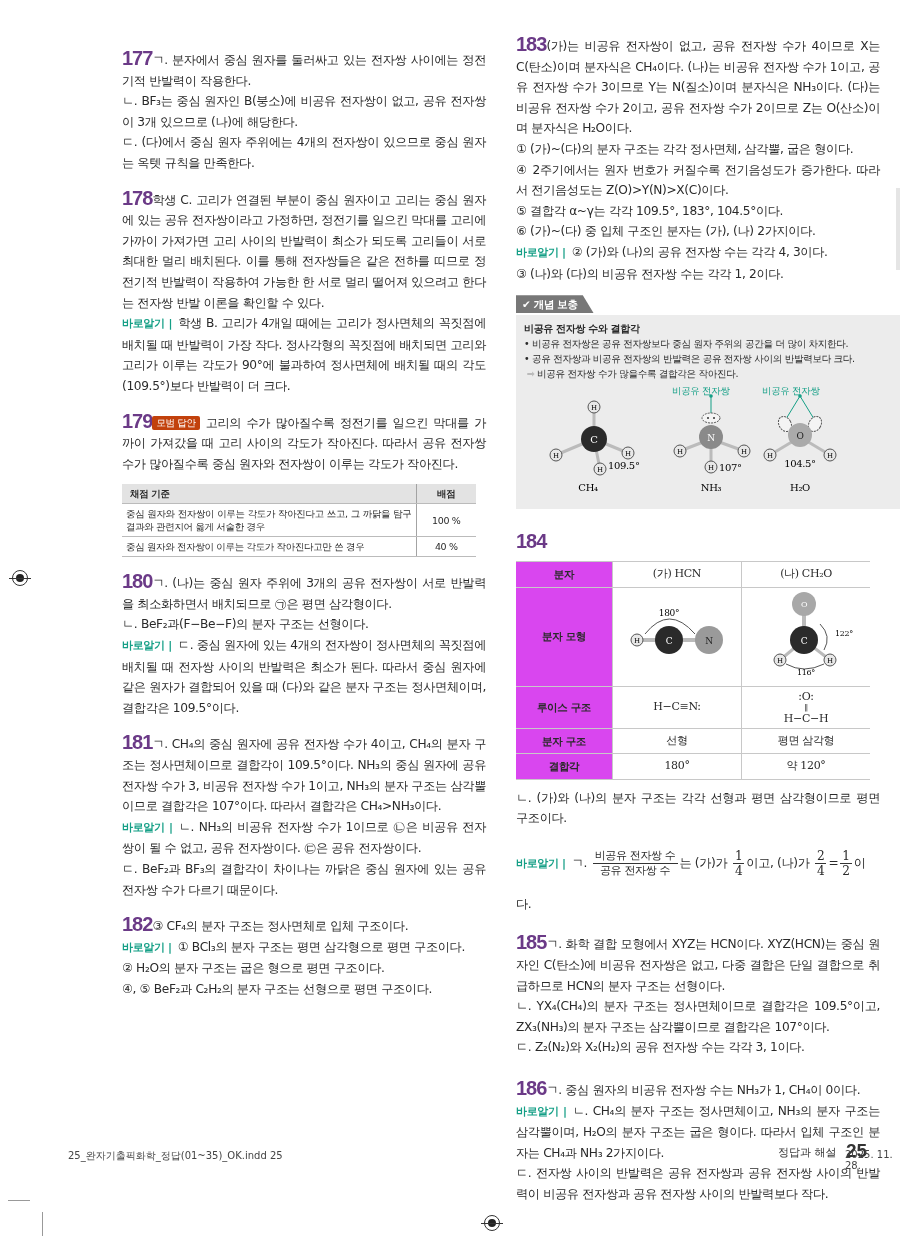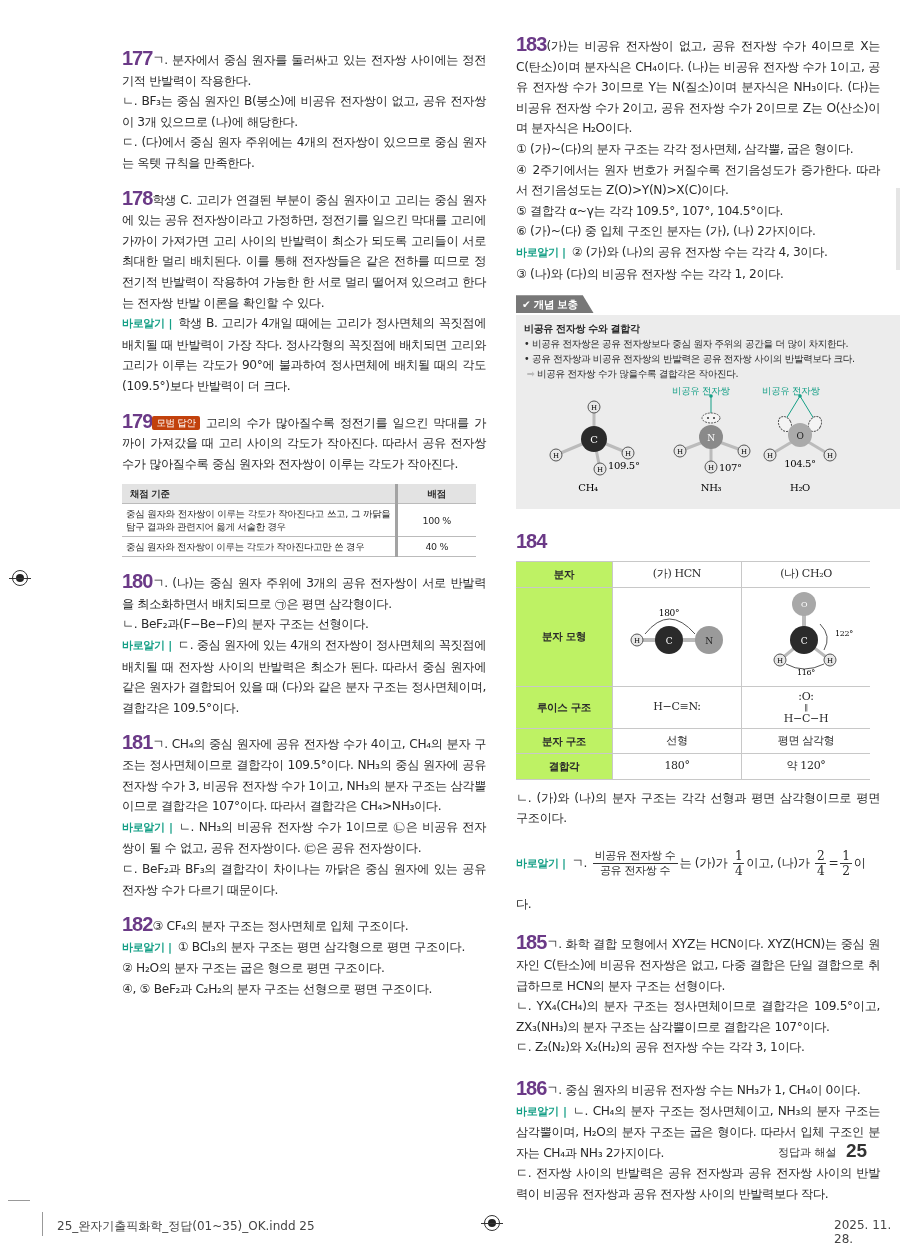"⑤ 결합각 α~γ는 각각 109.5°," span { text: 107 -> 183 }
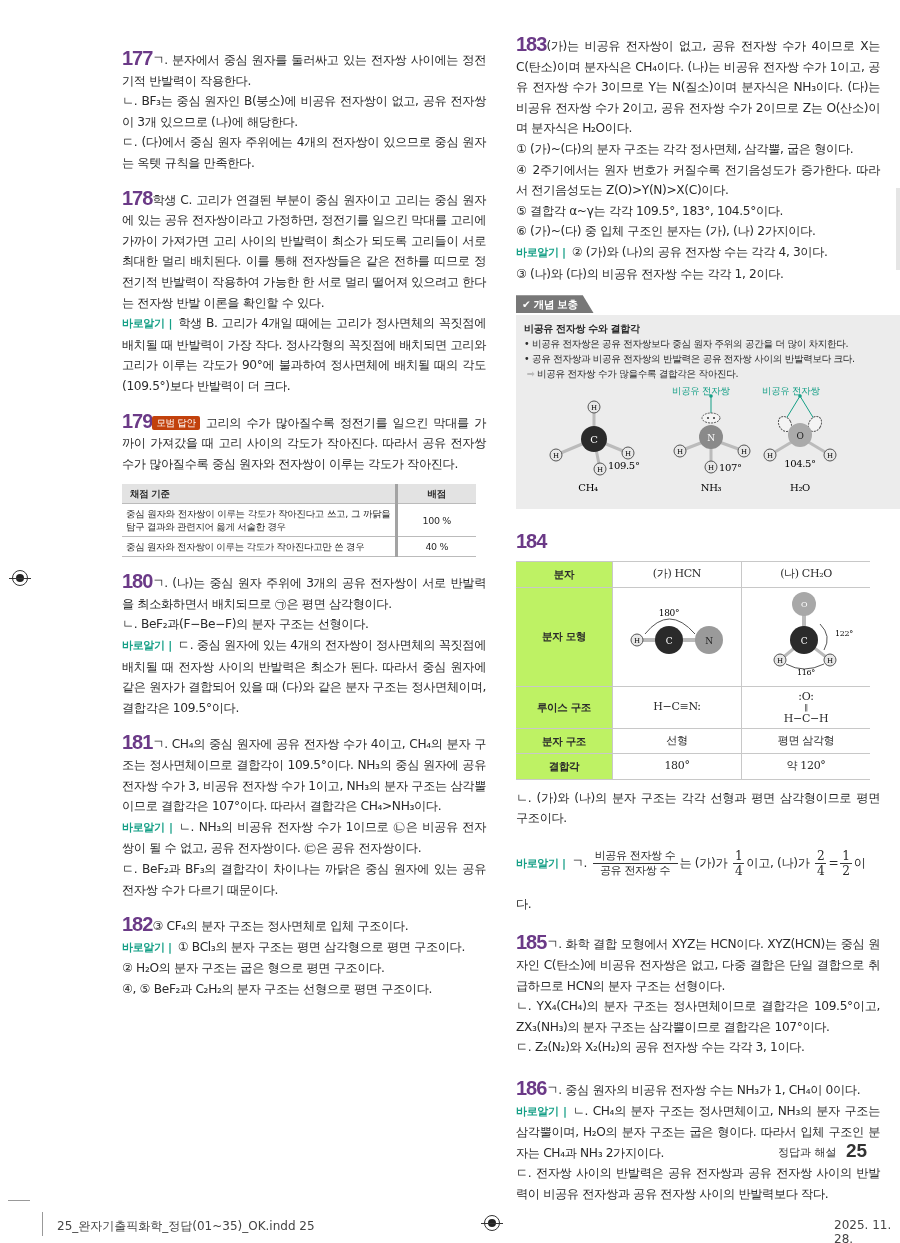"배점" .grade-table td.score, .grade-table th.score { border-left: 3px solid #a3a3a3 -> 1px solid #a3a3a3; width: 80px -> 60px }
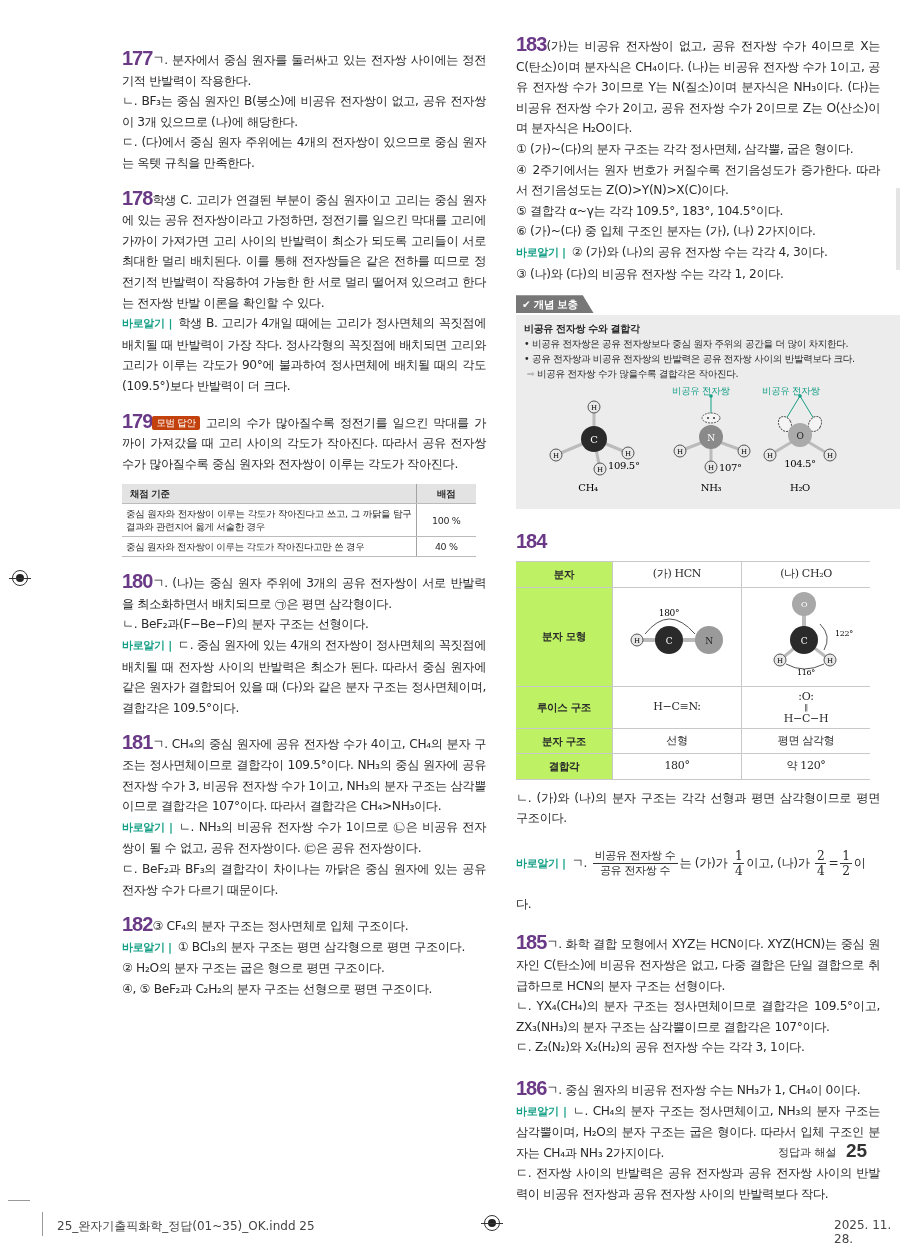"분자" .t184 td.rowhead { background: #bef264 -> #d946ef }
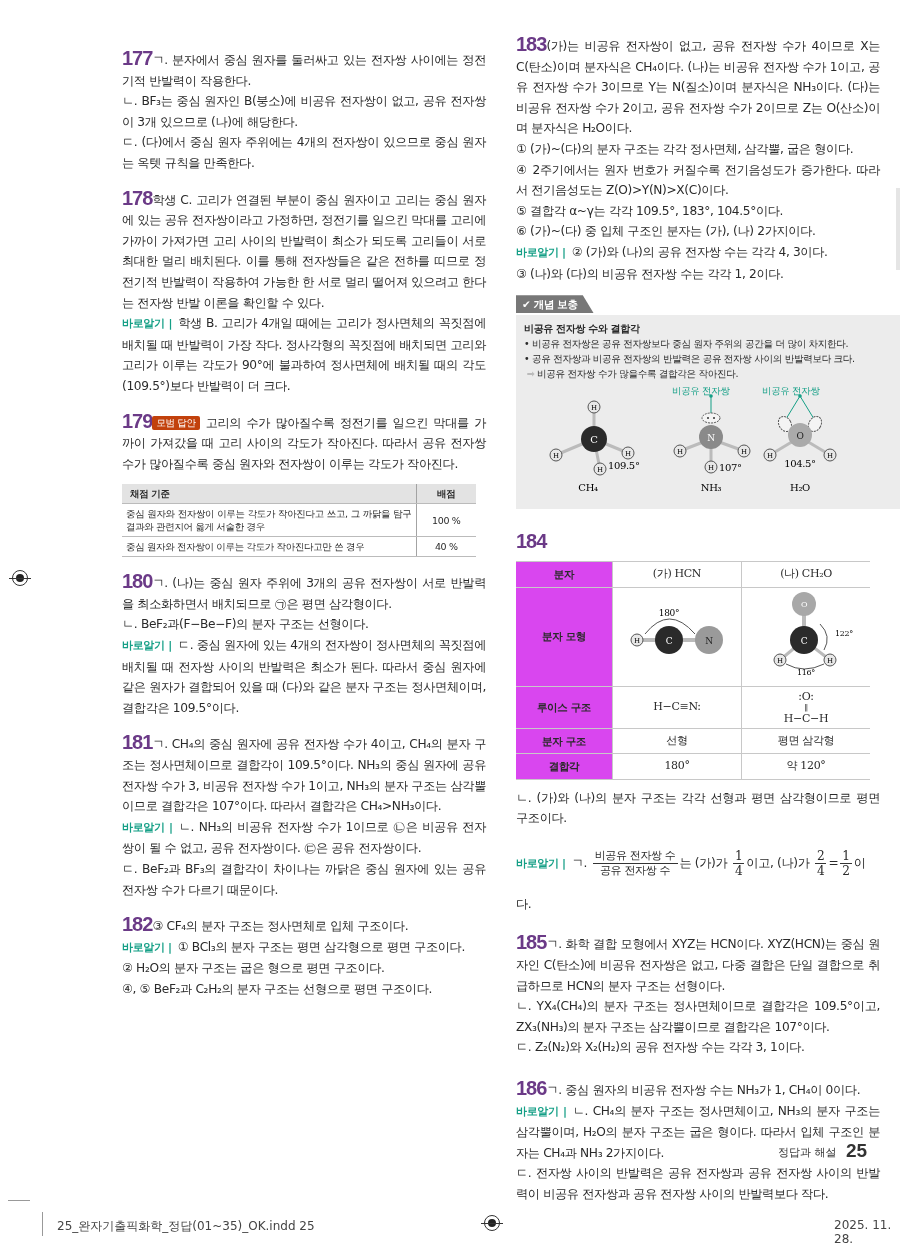"25_완자기출픽화학_정답(01~35)_OK.indd 25" .slug { font-size: 12px -> 10px; margin-left: none -> 11px; top: 1218px -> 1149px }
